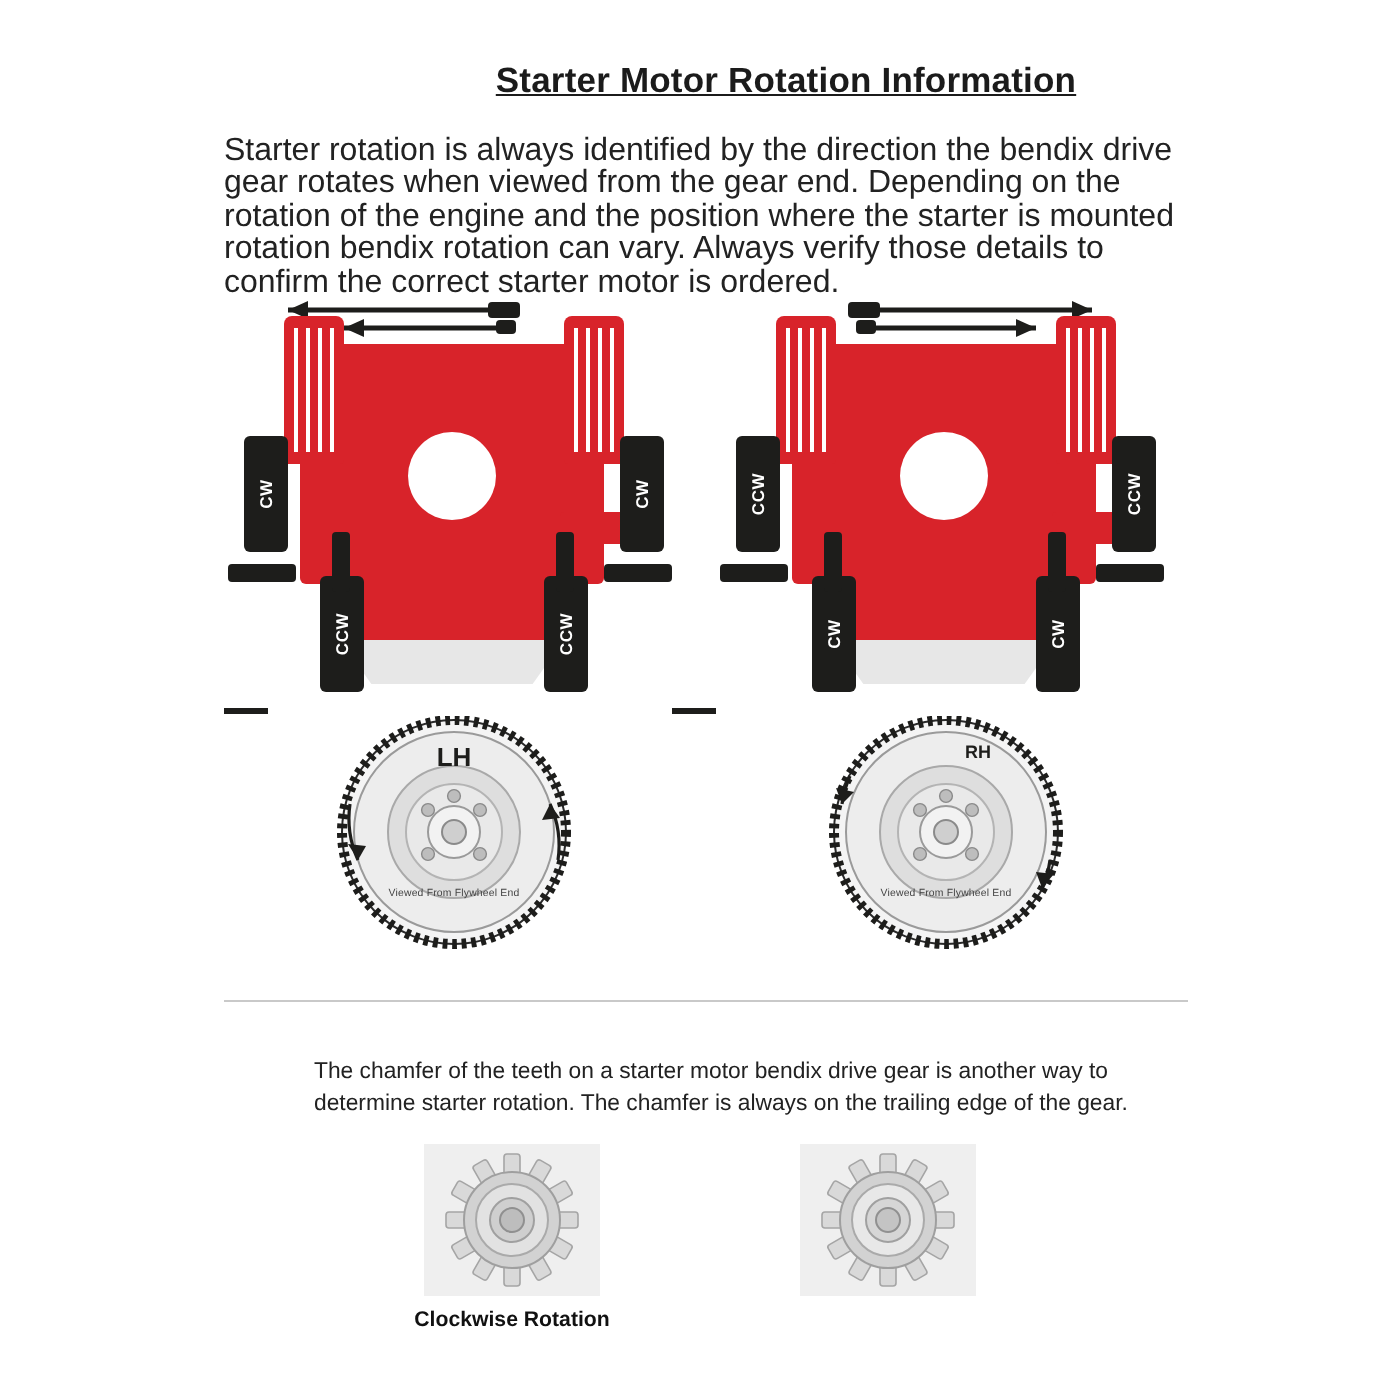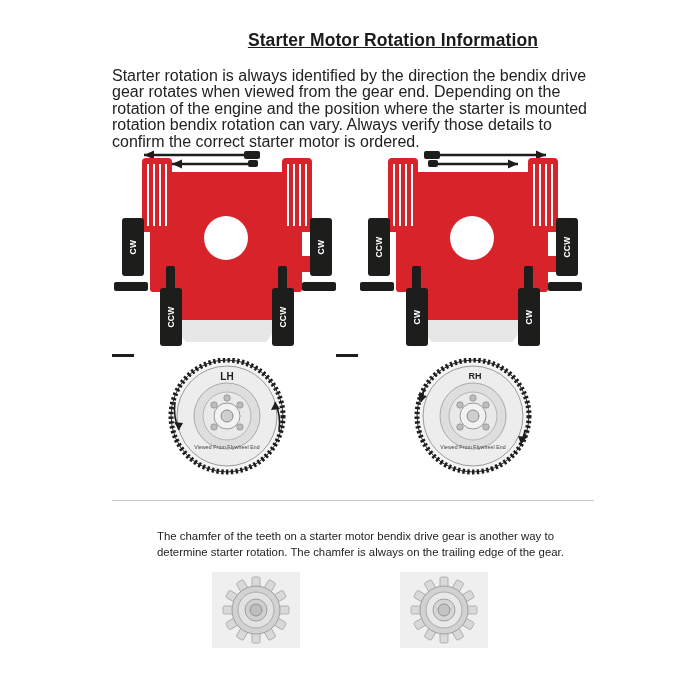"LH" div { font-size: 10px -> 13px }
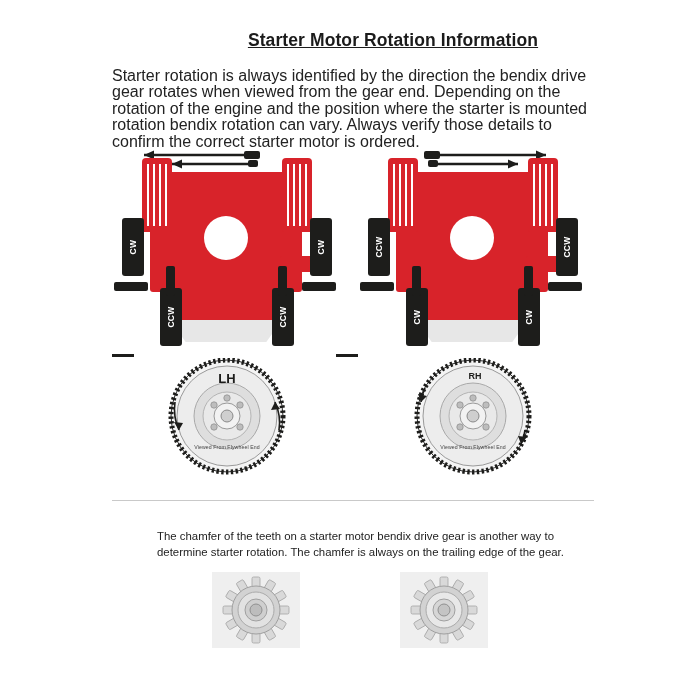"RH" div { left: 2px -> 16px }
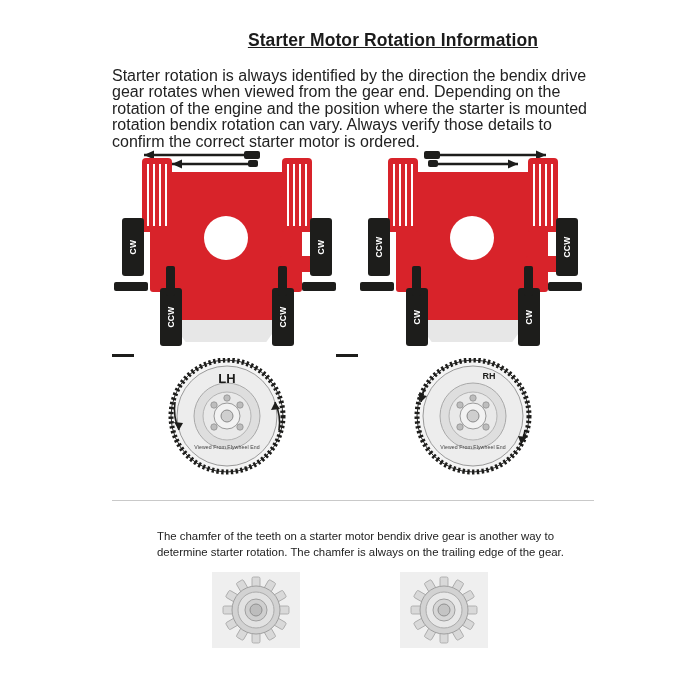"Clockwise Rotation" div.gearcap { html: none -> <div>Clockwise Rotation</div> }
